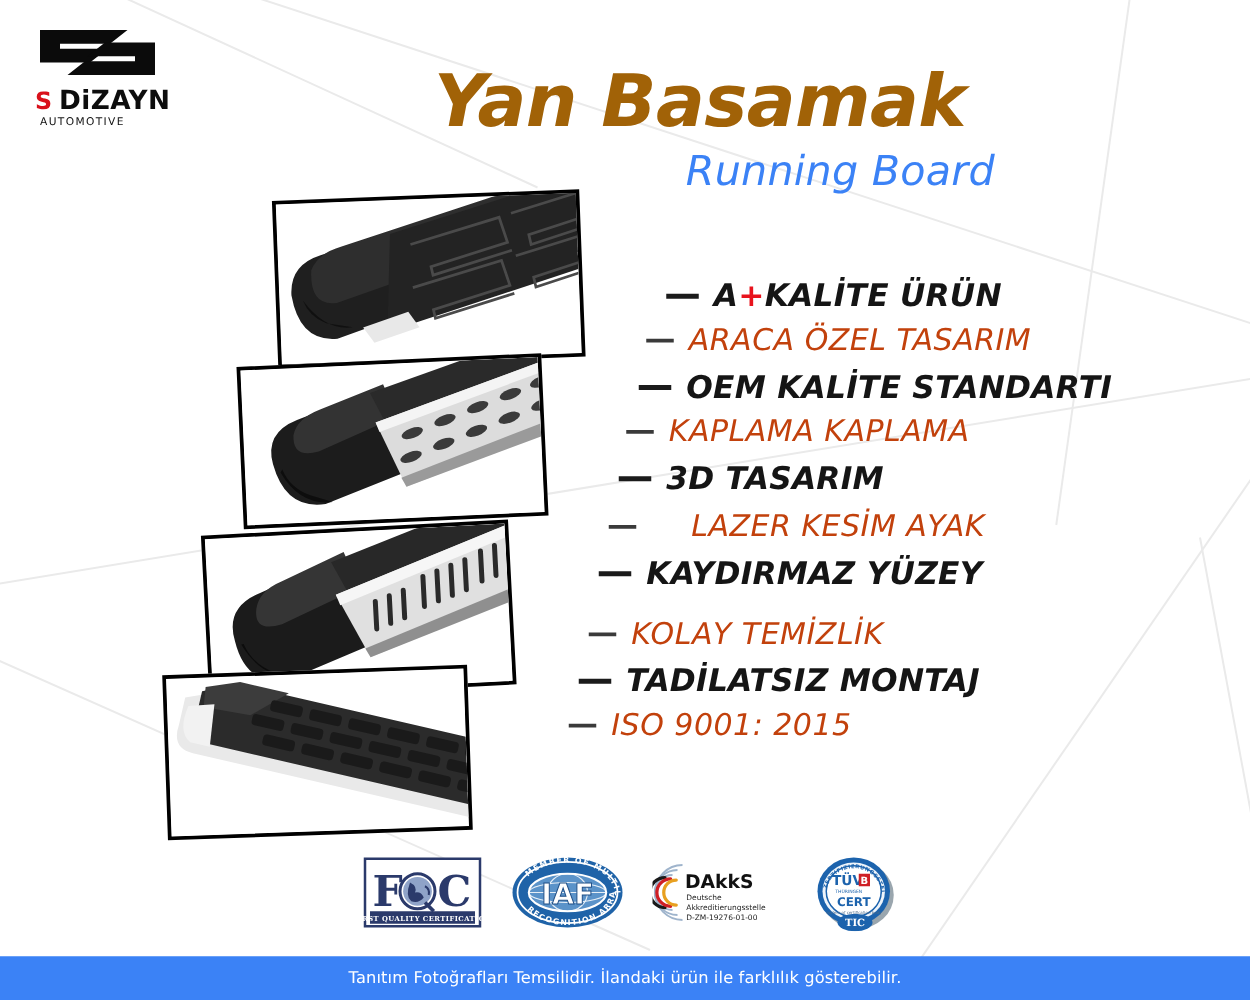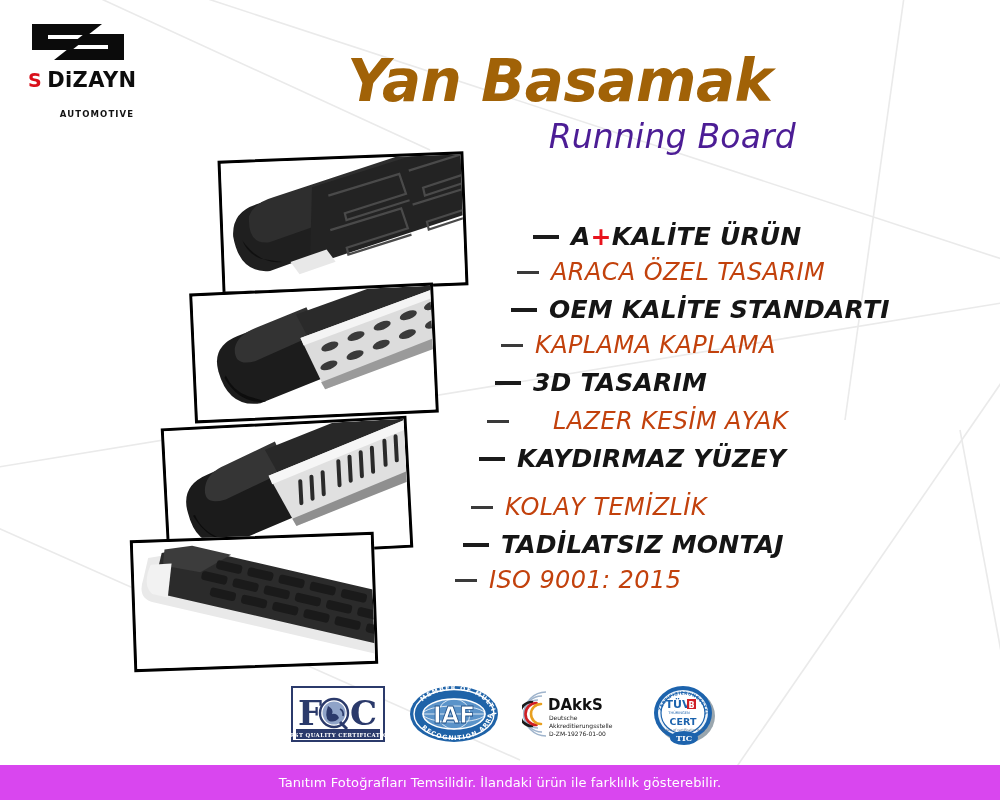"AUTOMOTIVE" #brand-logo .word-sub { font-weight: 700 -> 400; margin-top: 17px -> 1px; text-align: center -> none }
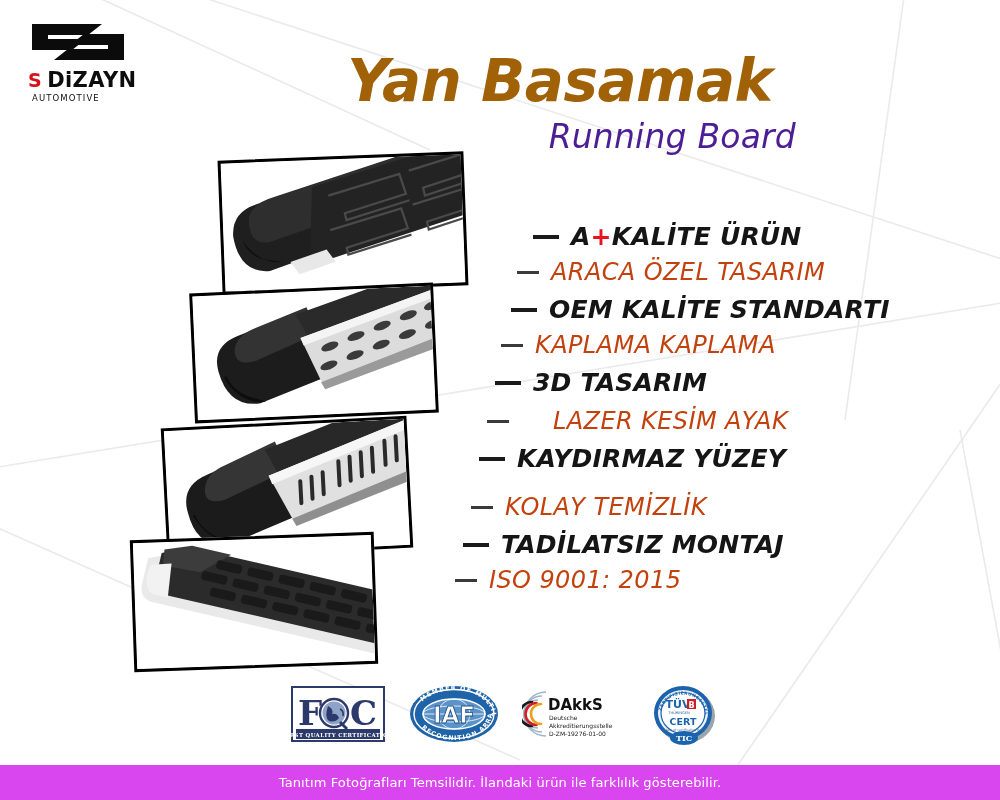"Running Board" #sub-title { color: #4c1d95 -> #3b82f6 }
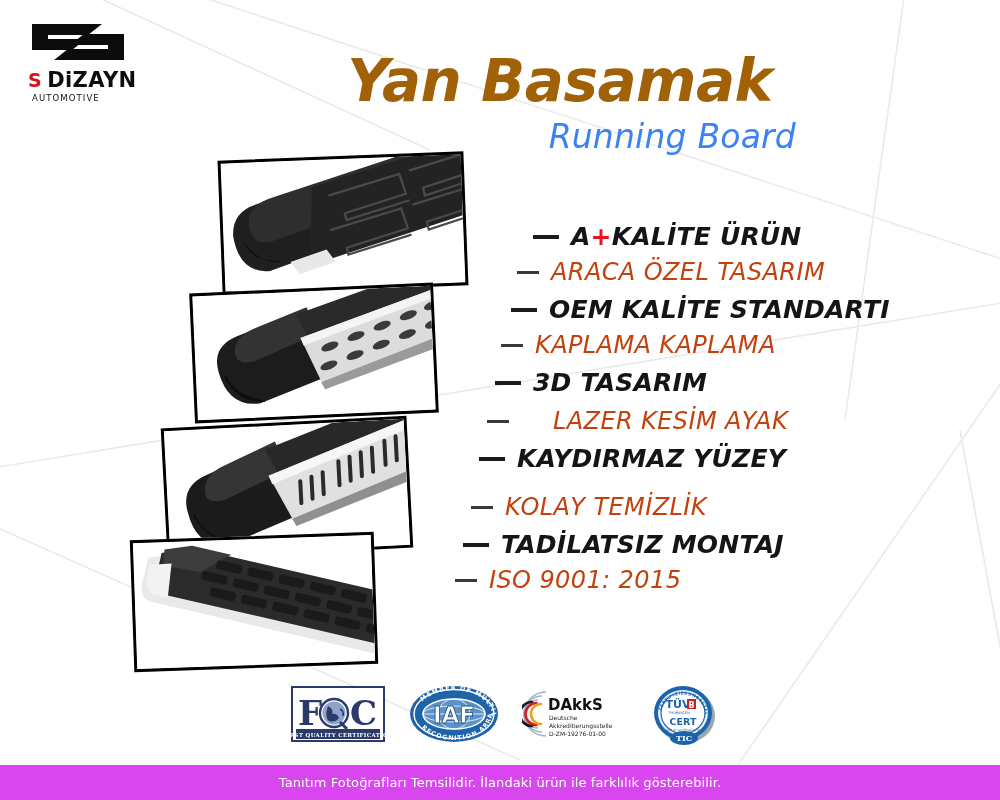"Tanıtım Fotoğrafları Temsilidir." #disclaimer-bar { background: #d946ef -> #3b82f6 }
